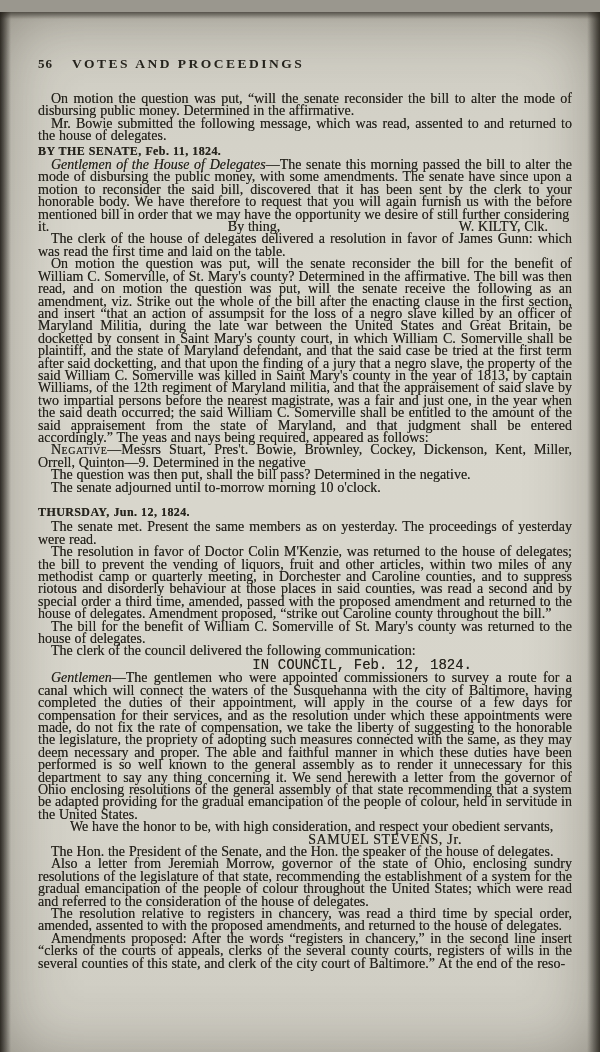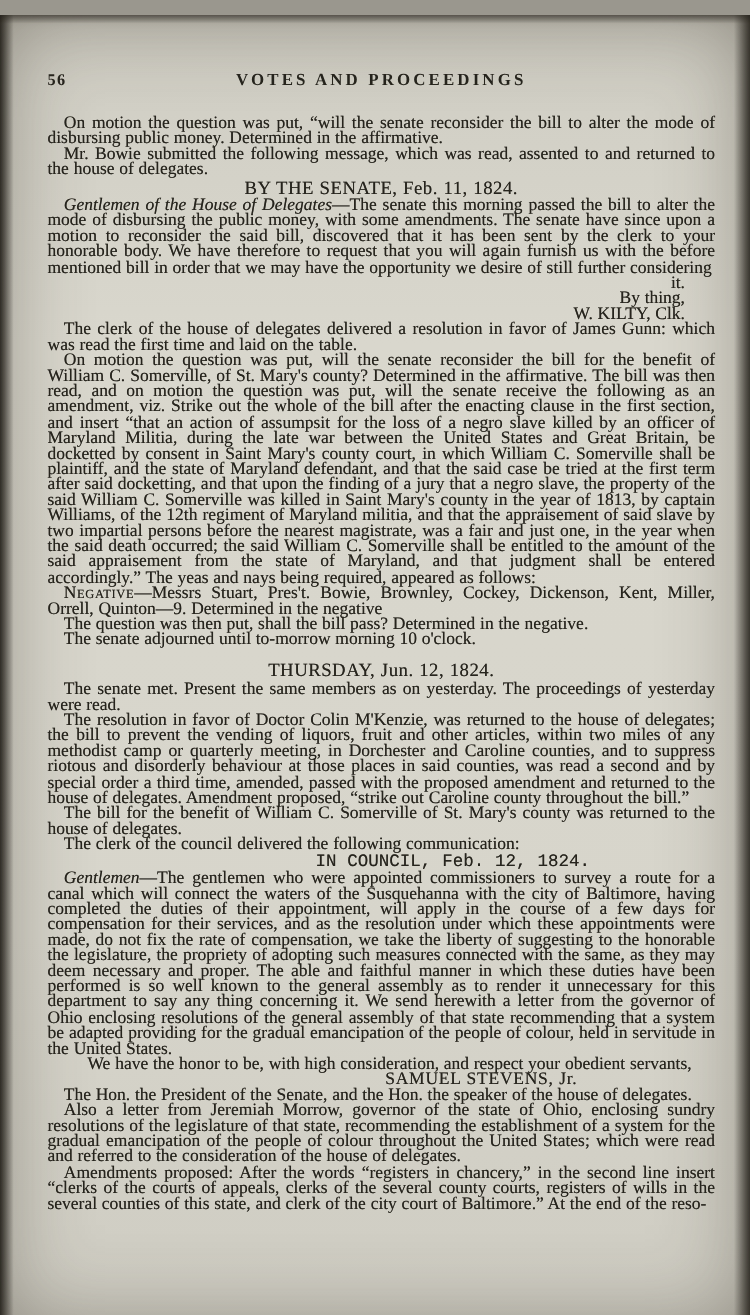"VOTES AND PROCEEDINGS" .running-title { text-align: center -> left }
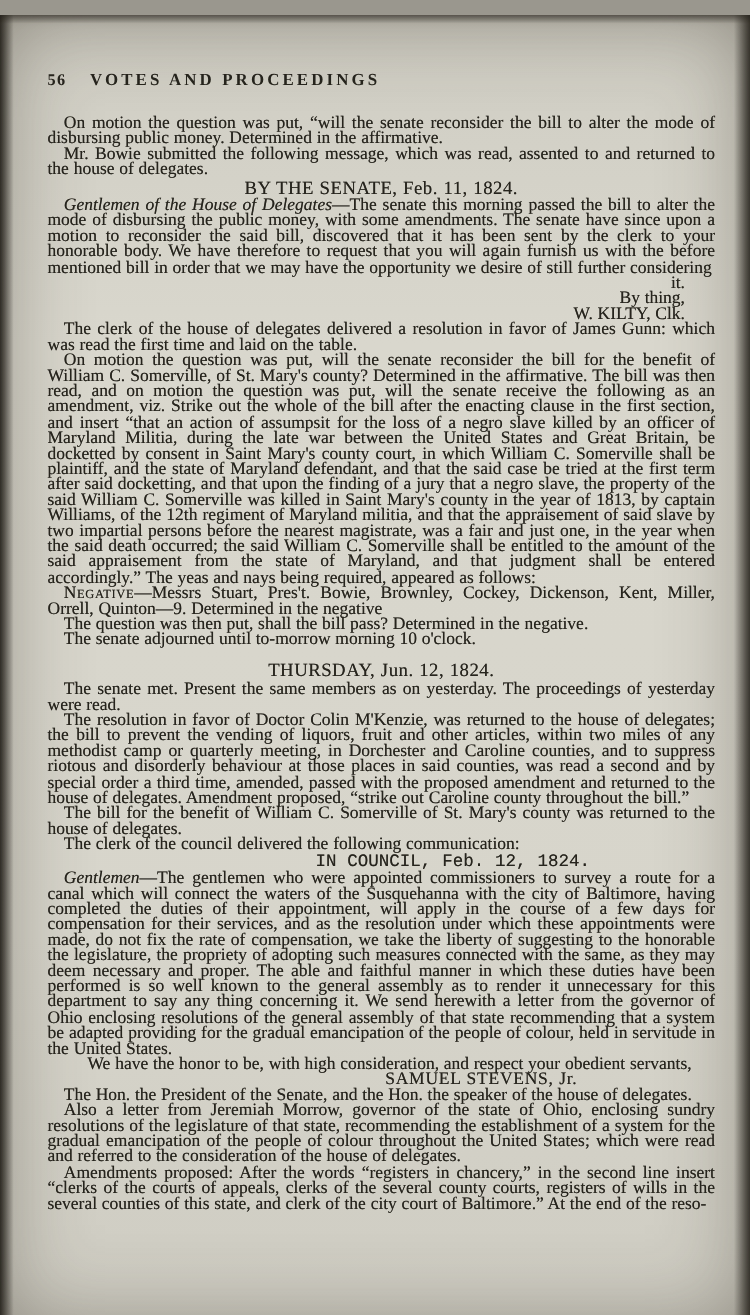"BY THE SENATE, Feb. 11," .heading { font-size: 15px -> 12px; font-weight: none -> bold; text-align: center -> none }
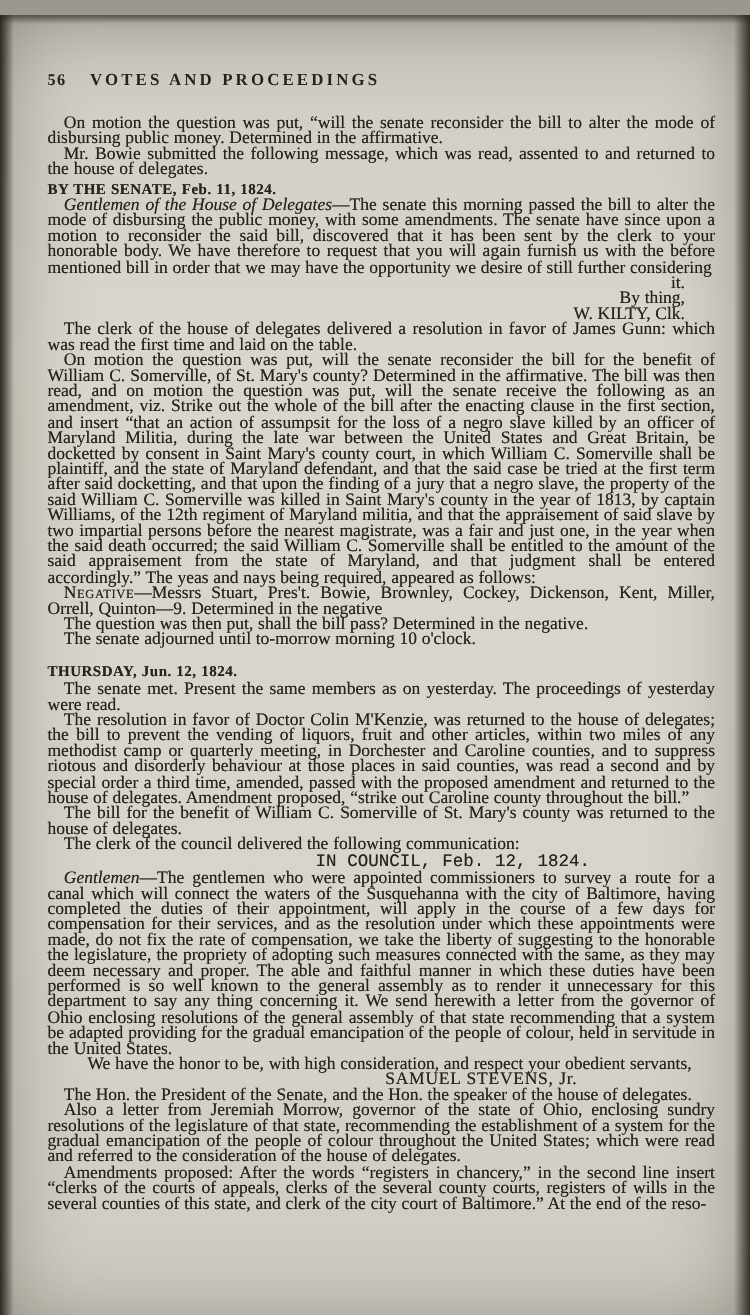"it." .byorder { flex-direction: column -> none }
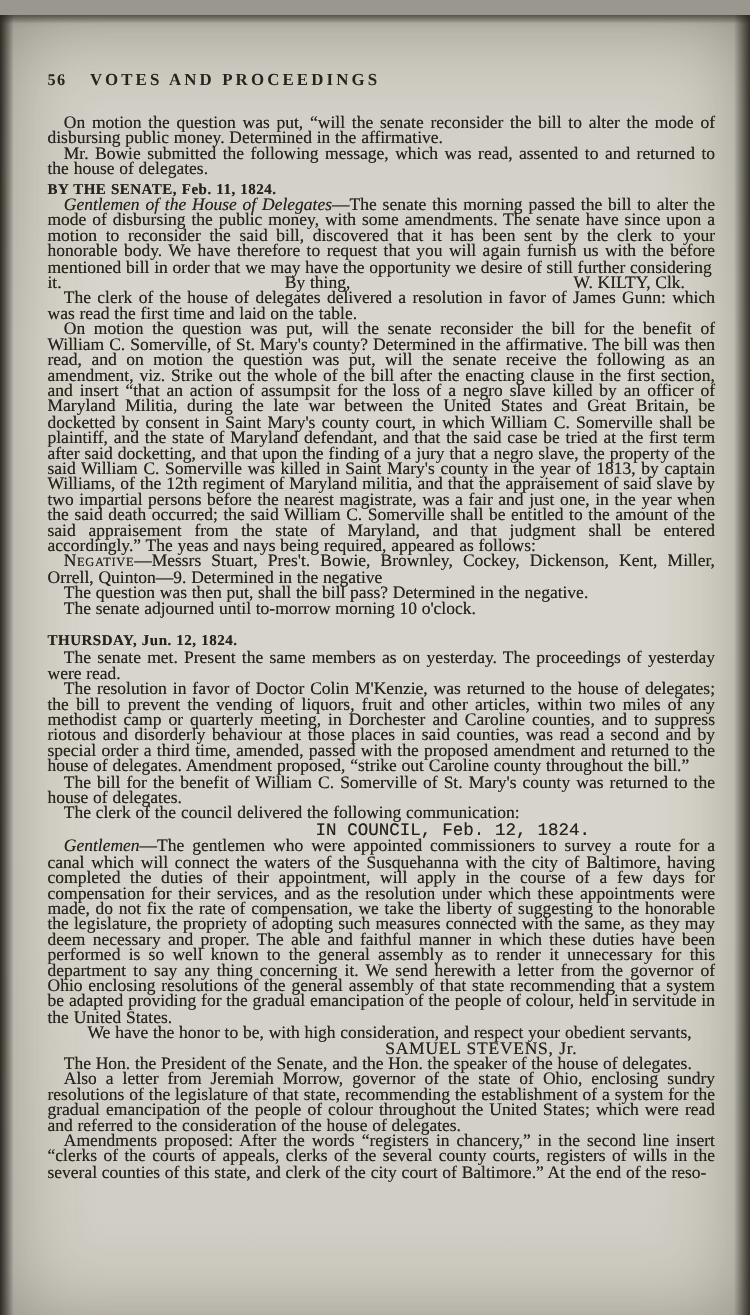"The resolution relative to registers" p.para { html: none -> <p>The resolution relative to registers in chancery, was read a third time by special order, amended, assented to with the proposed amendments, and returned to the house of delegates.</p> }
